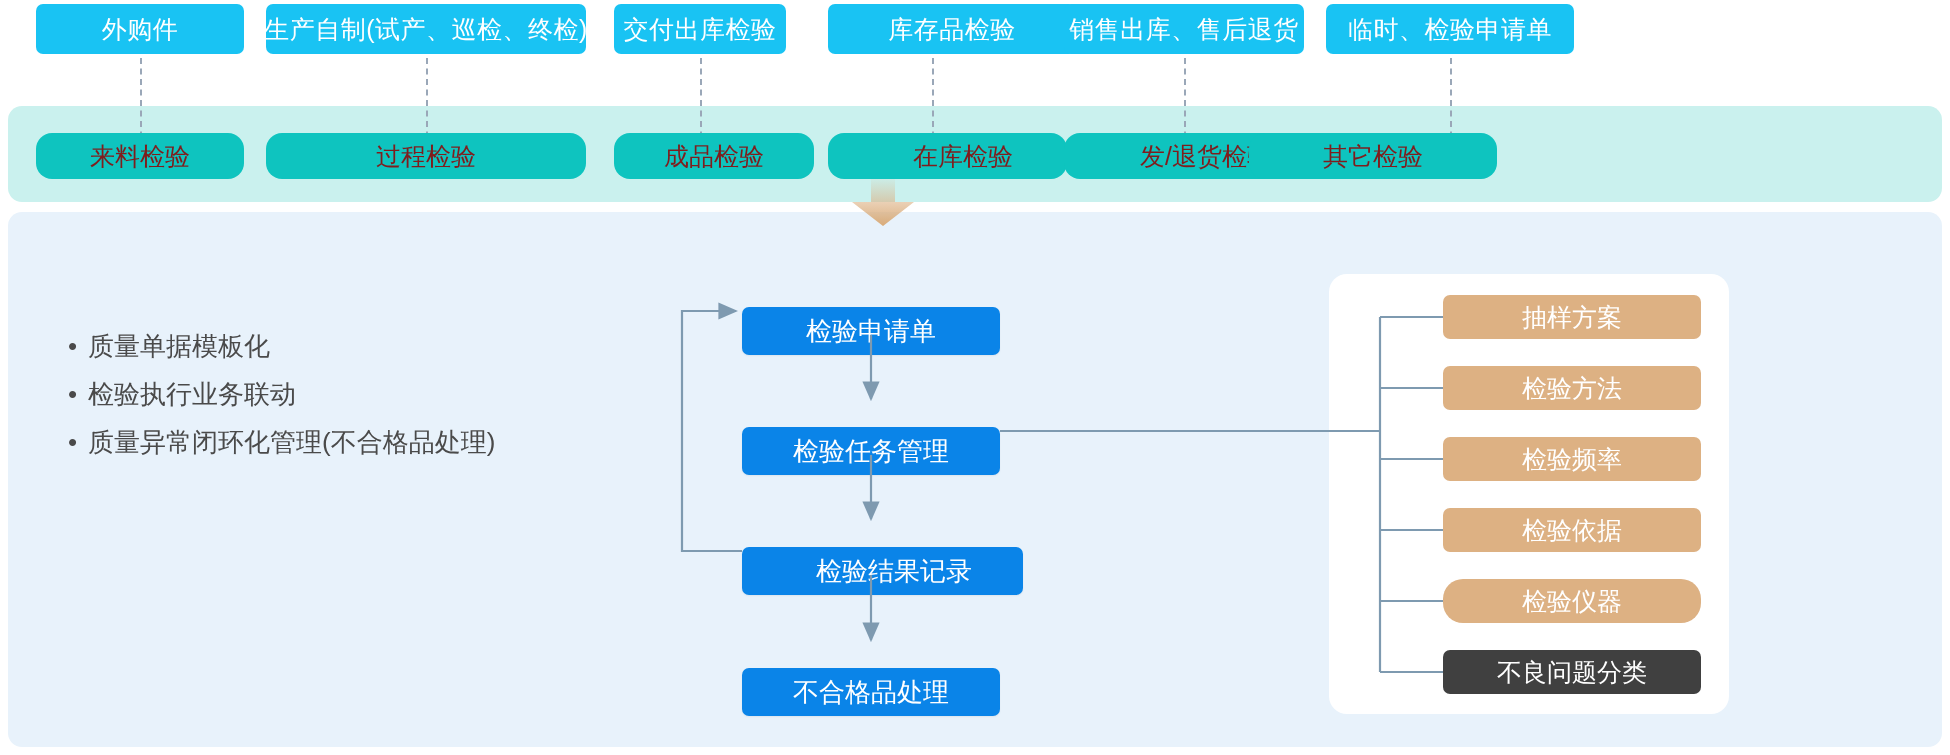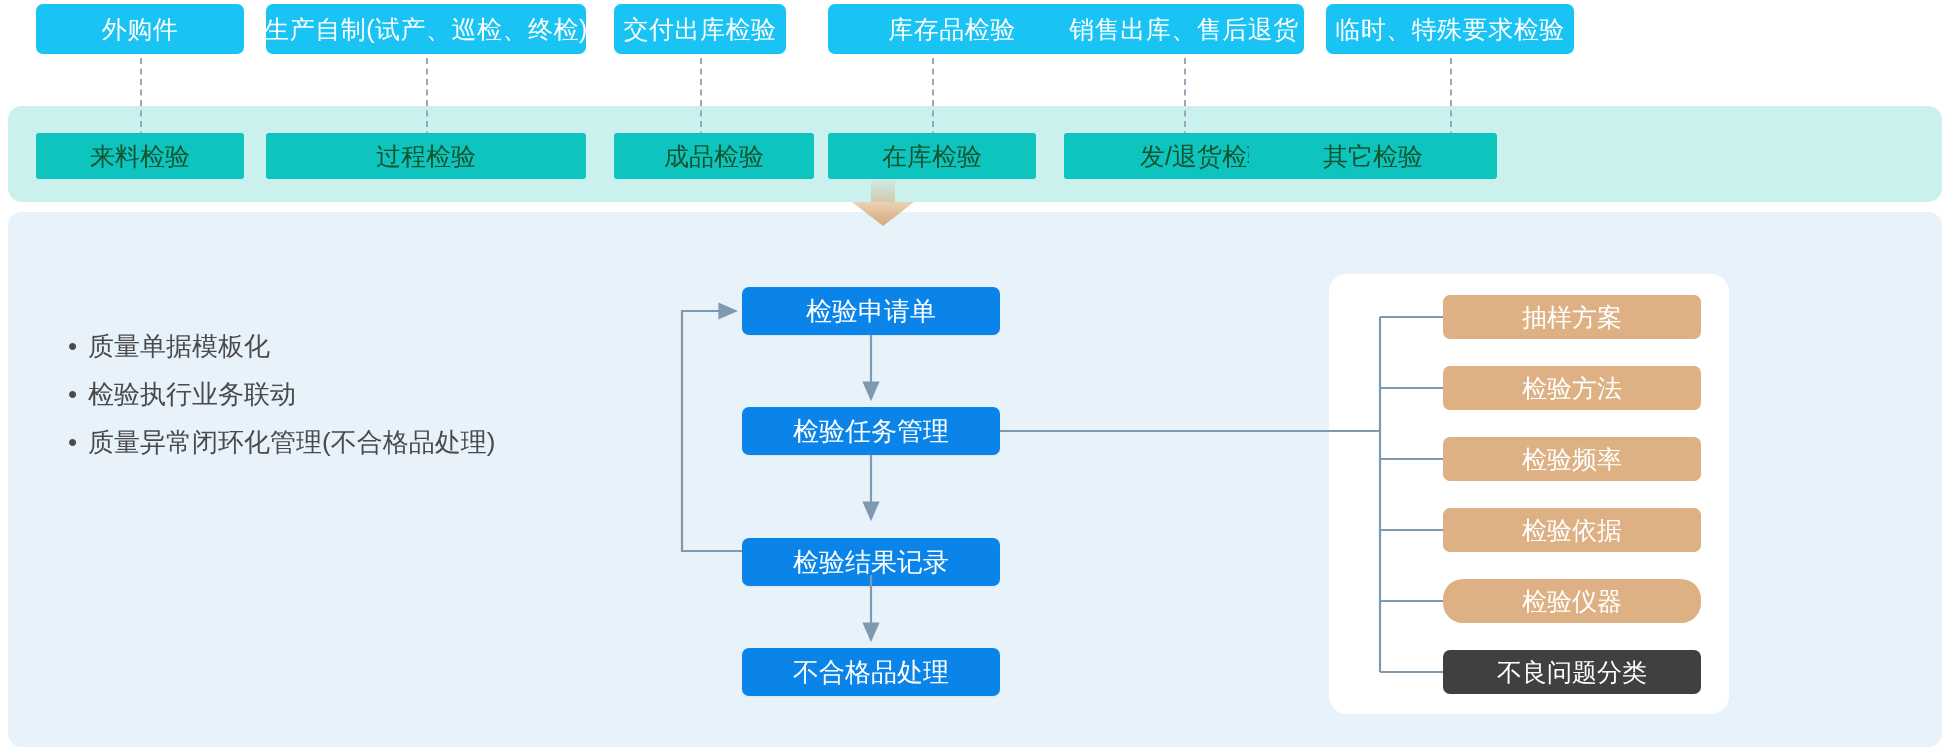"临时、特殊要求检验" div.src-chip { text: 特殊要求检验 -> 检验申请单 }
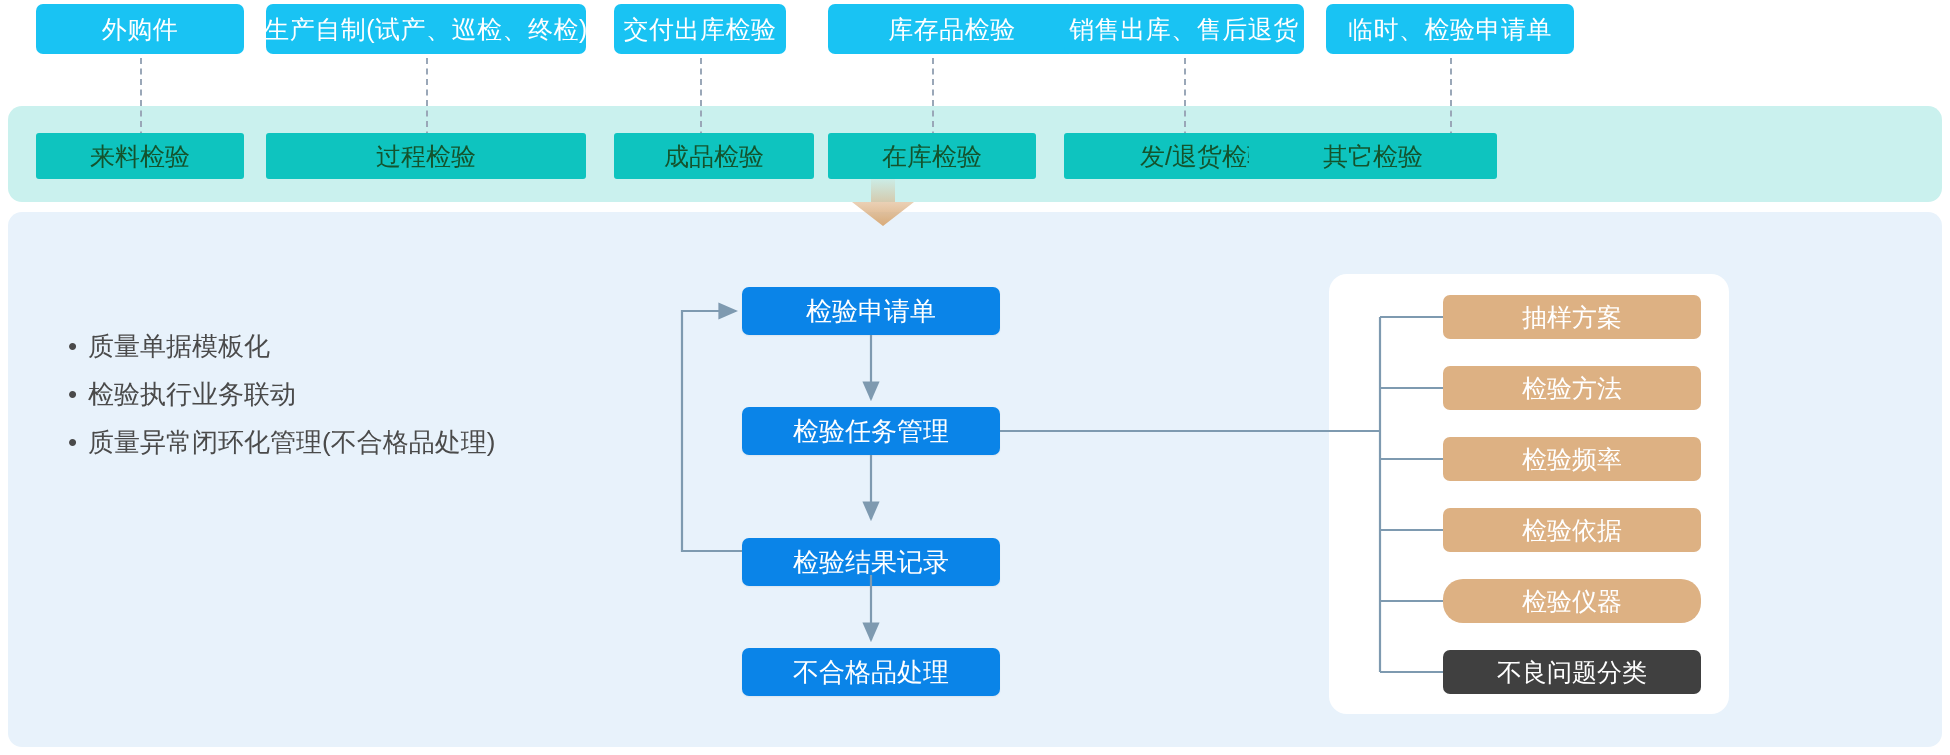"来料检验" .band-chip { border-radius: 3px -> 16px; color: #14532d -> #7f1d1d }
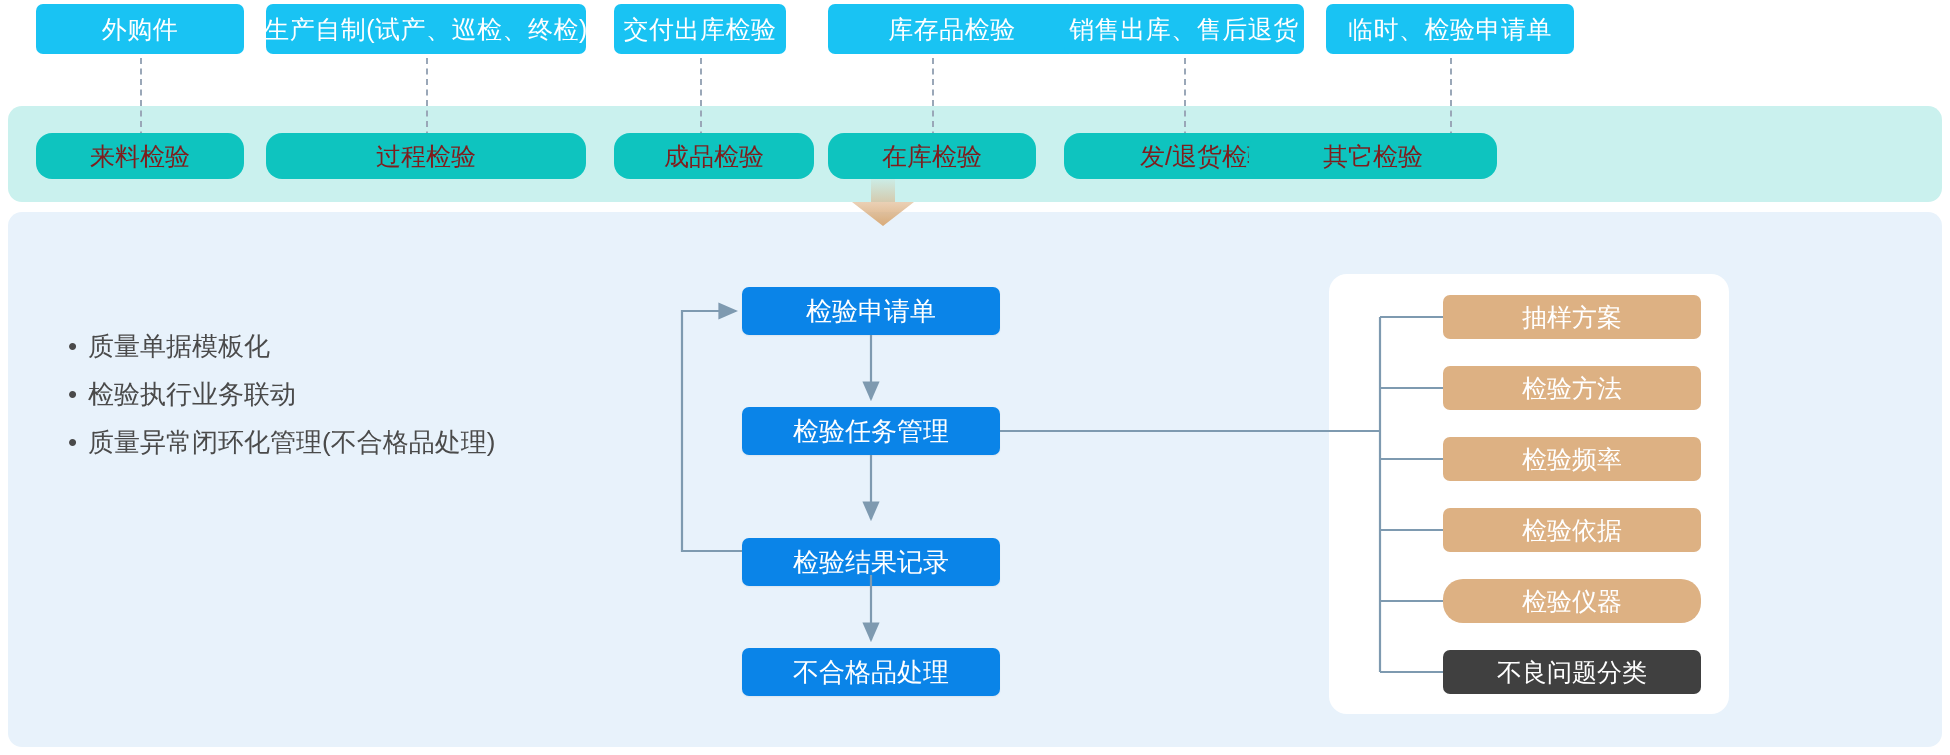"在库检验" div.band-chip { padding-left: none -> 31px }
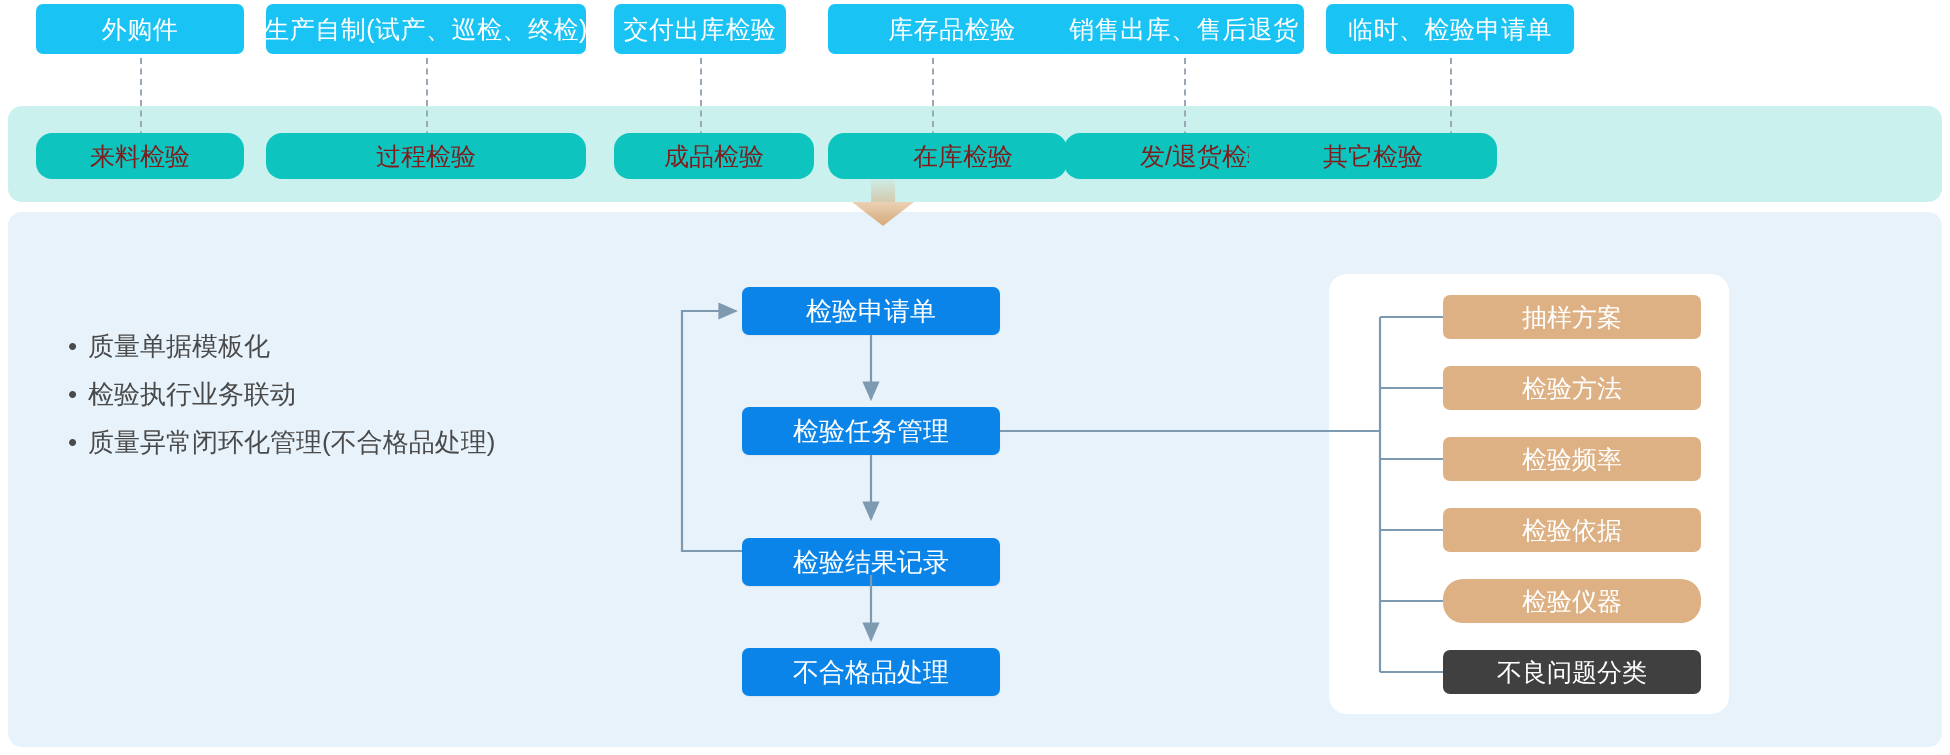"检验申请单" .proc-box { margin-top: none -> 20px }
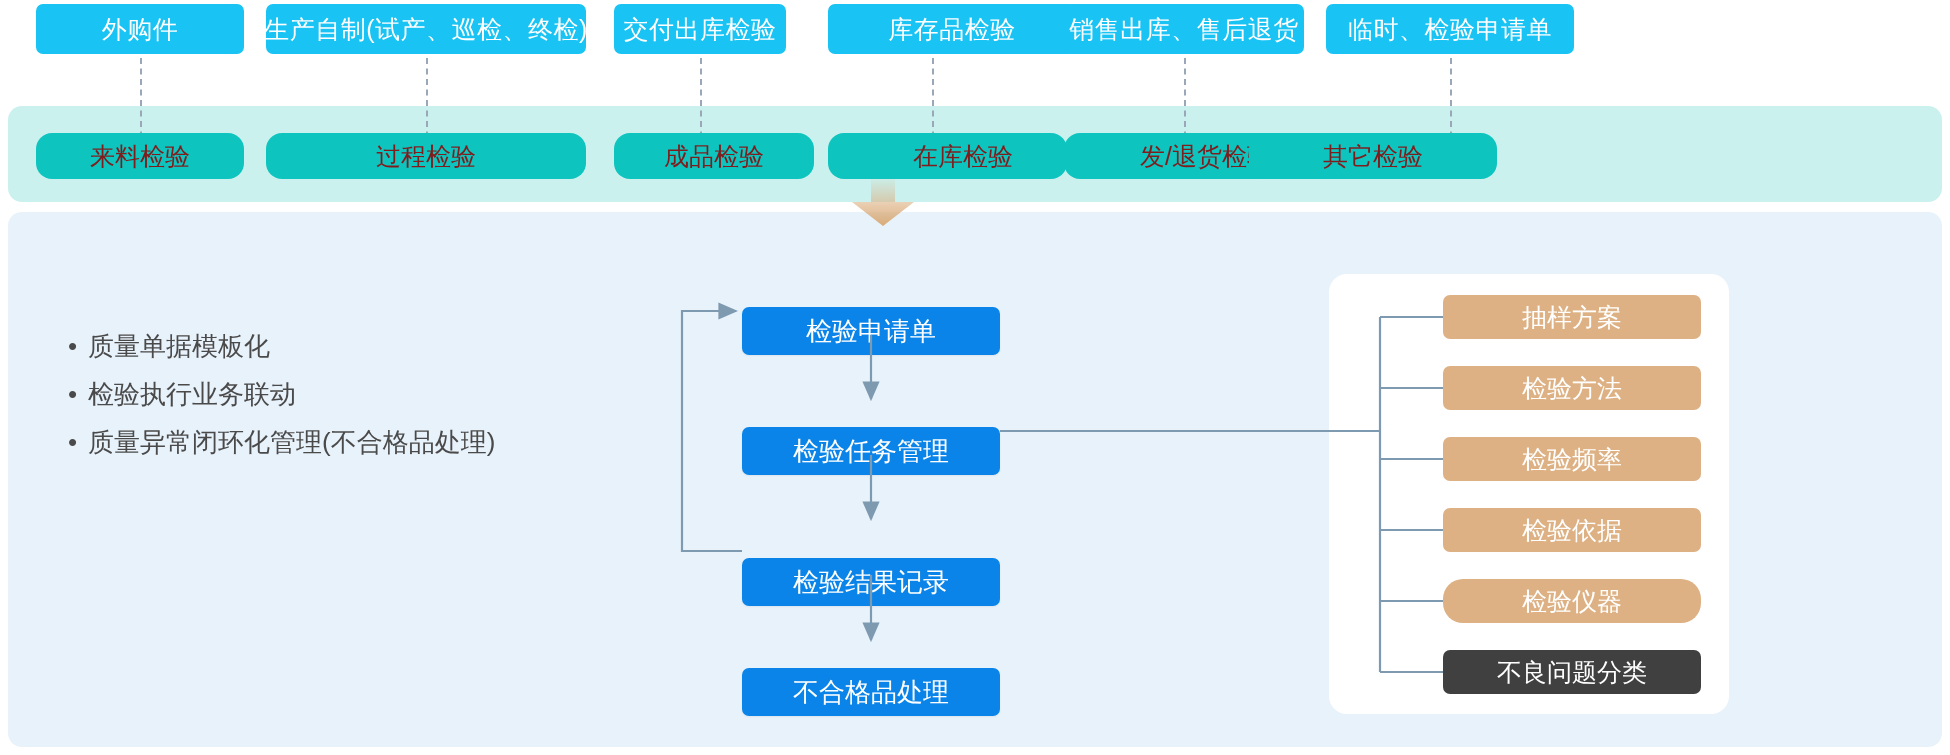"检验结果记录" #proc-box-2 { padding-left: none -> 23px; top: 538px -> 527px }
